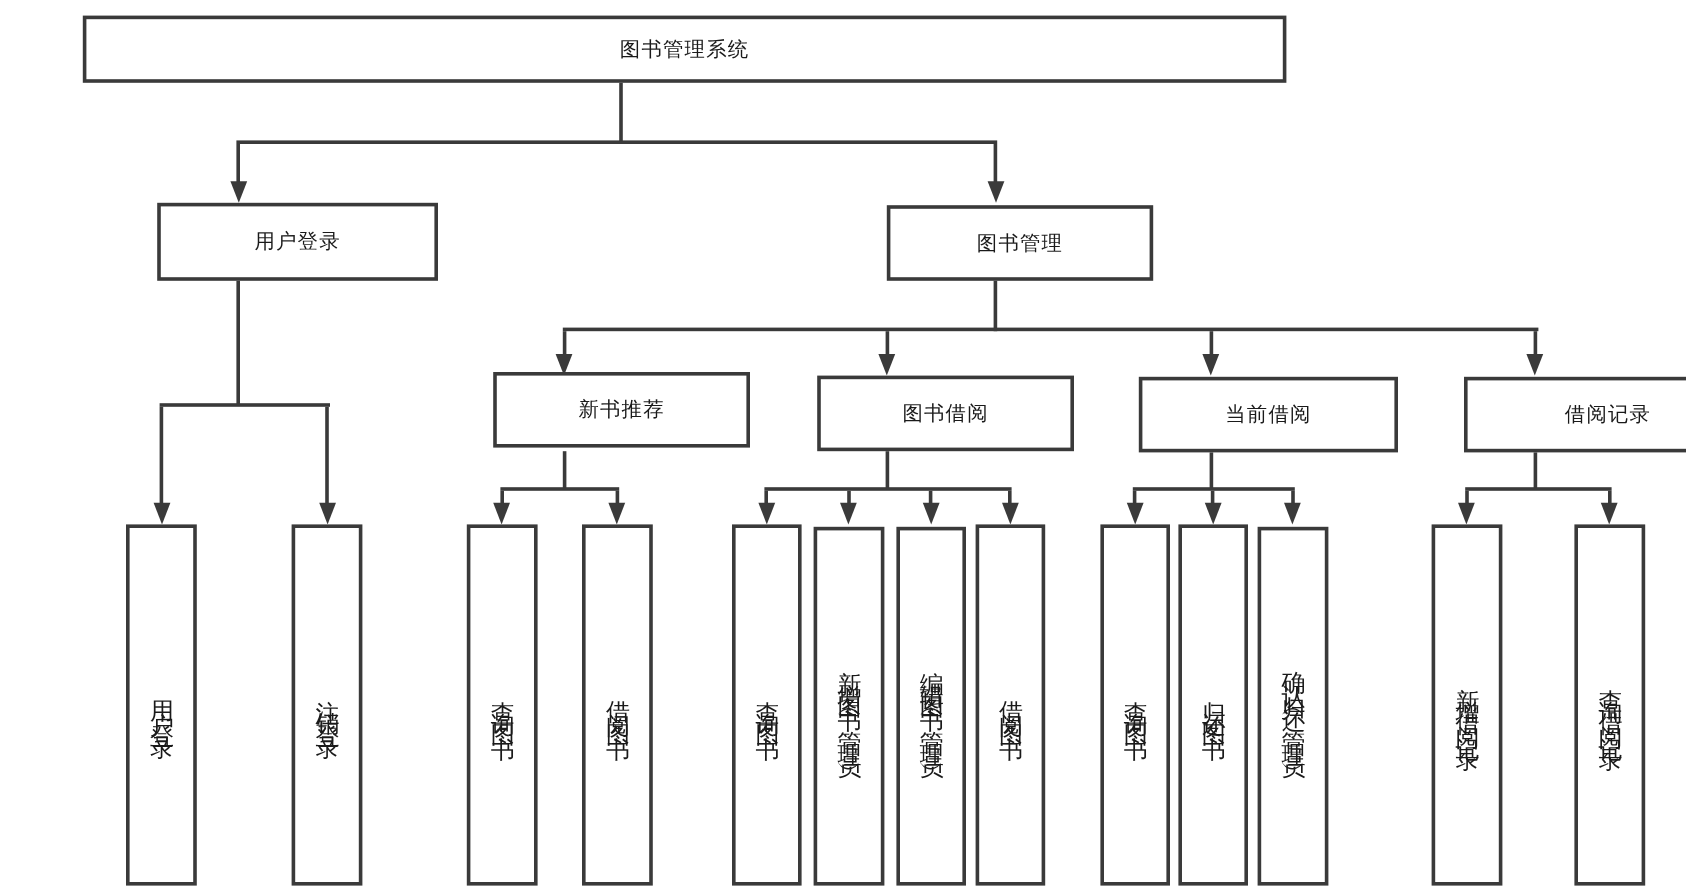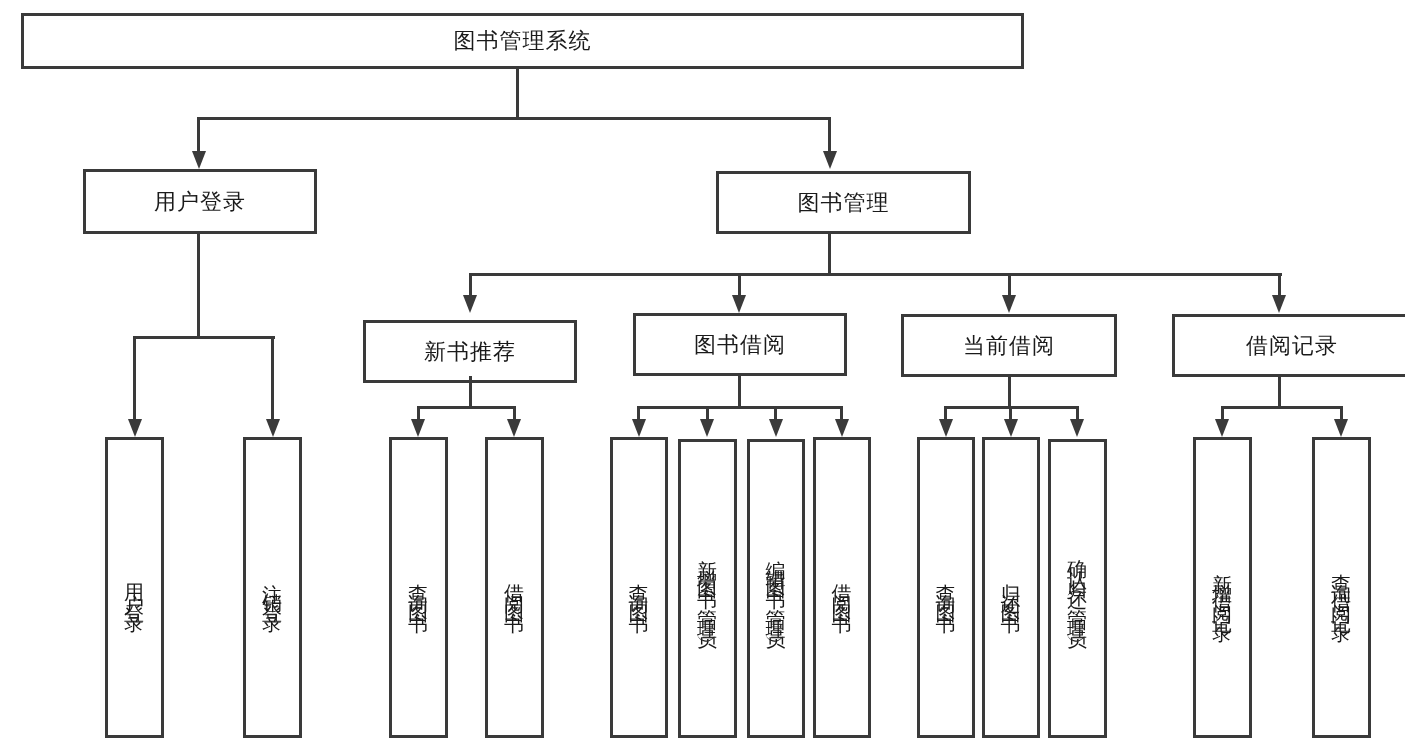"图书管理系统" .hbox { font-size: 22px -> 17px; margin-left: none -> 48px }
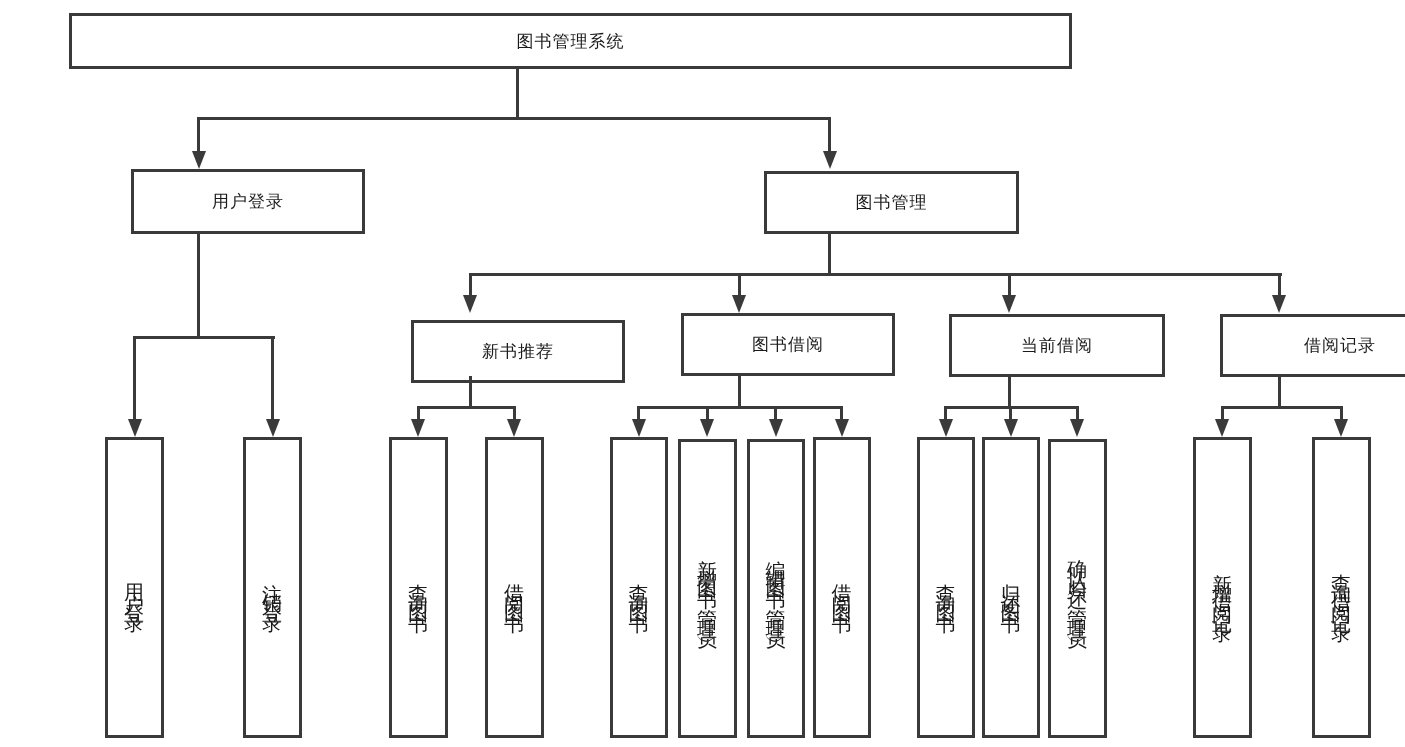"图书管理" div.box { left: 716px -> 691px; width: 255px -> 222px }
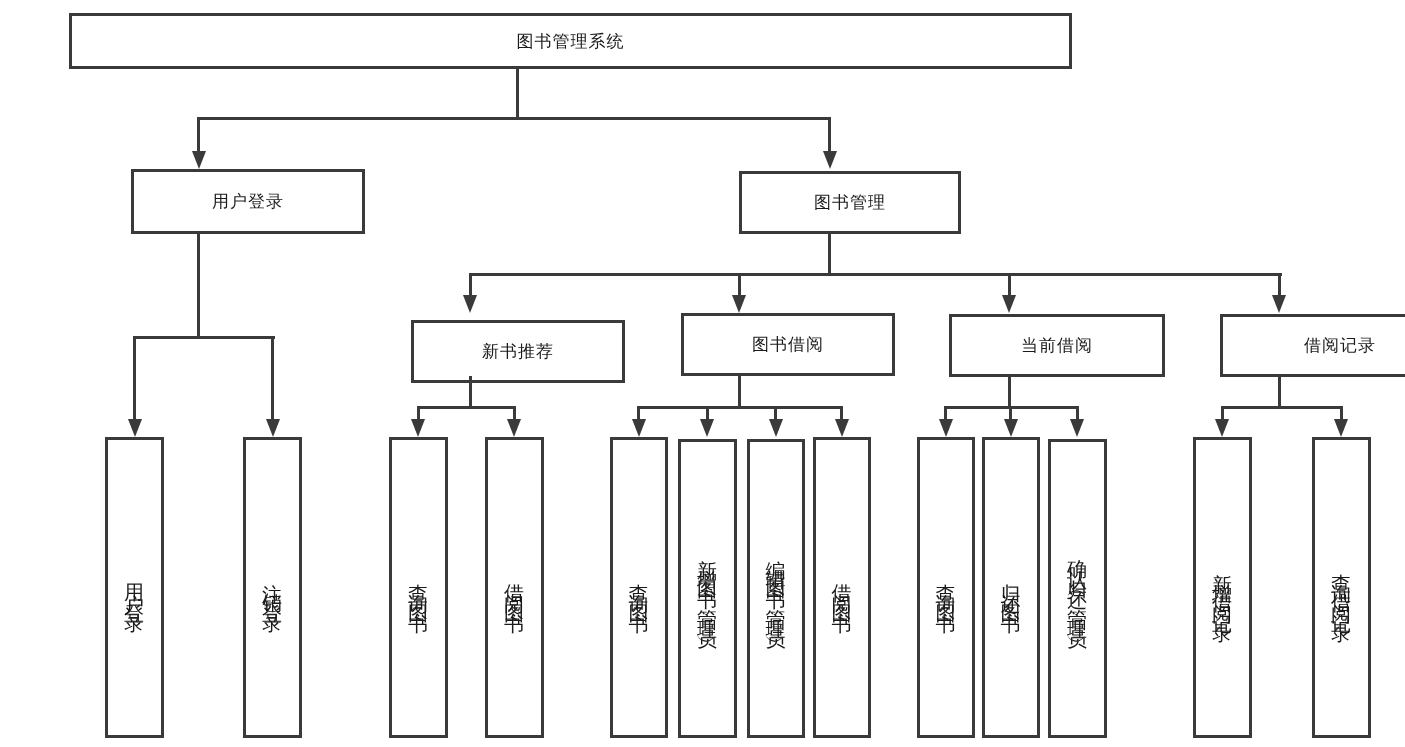"新书推荐" div.box { top: 320px -> 310px }
